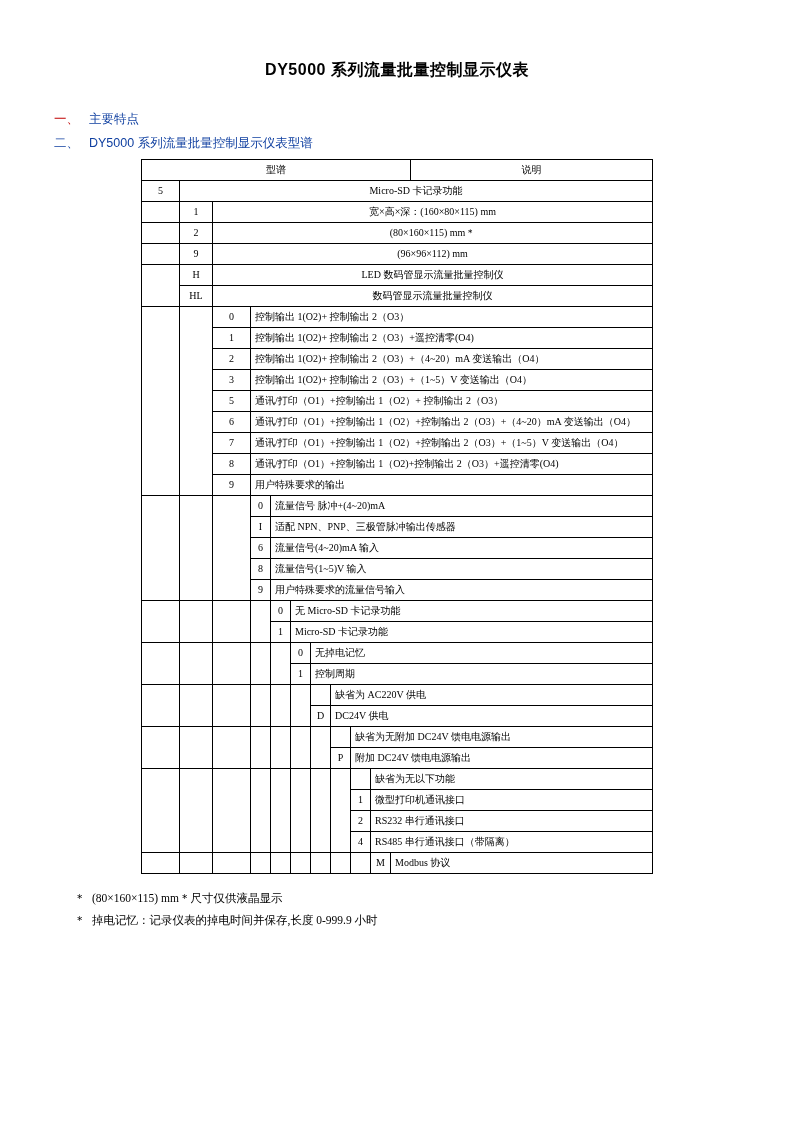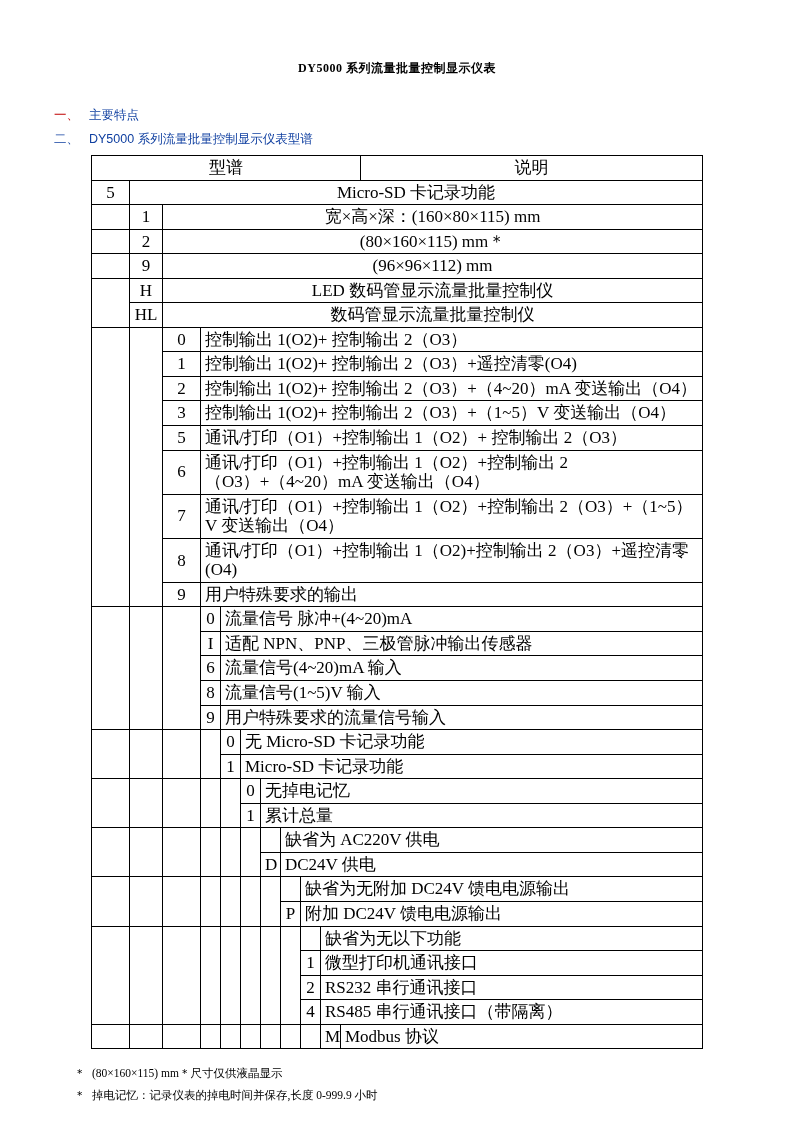"DY5000 系列流量批量控制显示仪表" .doc-title { font-family: Liberation Serif, serif -> Liberation Sans, sans-serif; font-size: 12px -> 16px }
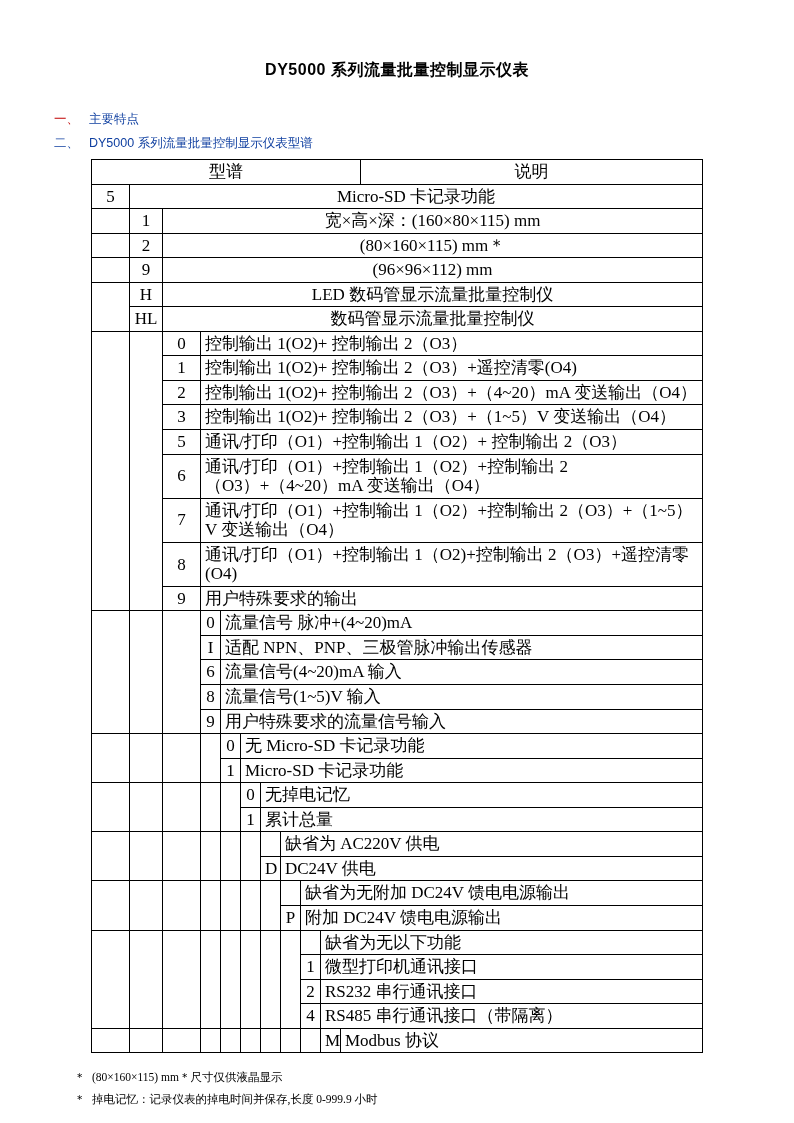"型谱" table.spec { font-size: 17px -> 10px; width: 612px -> 512px }
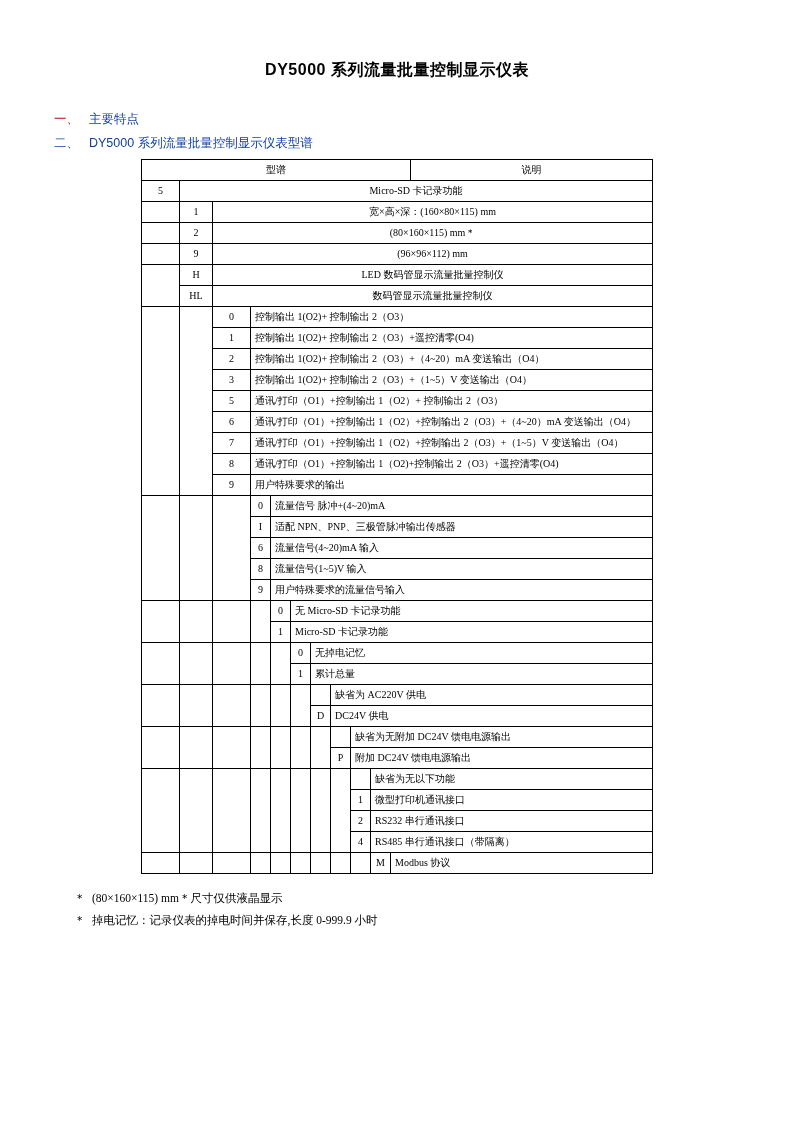"累计总量" td.desc { text: 累计总量 -> 控制周期 }
